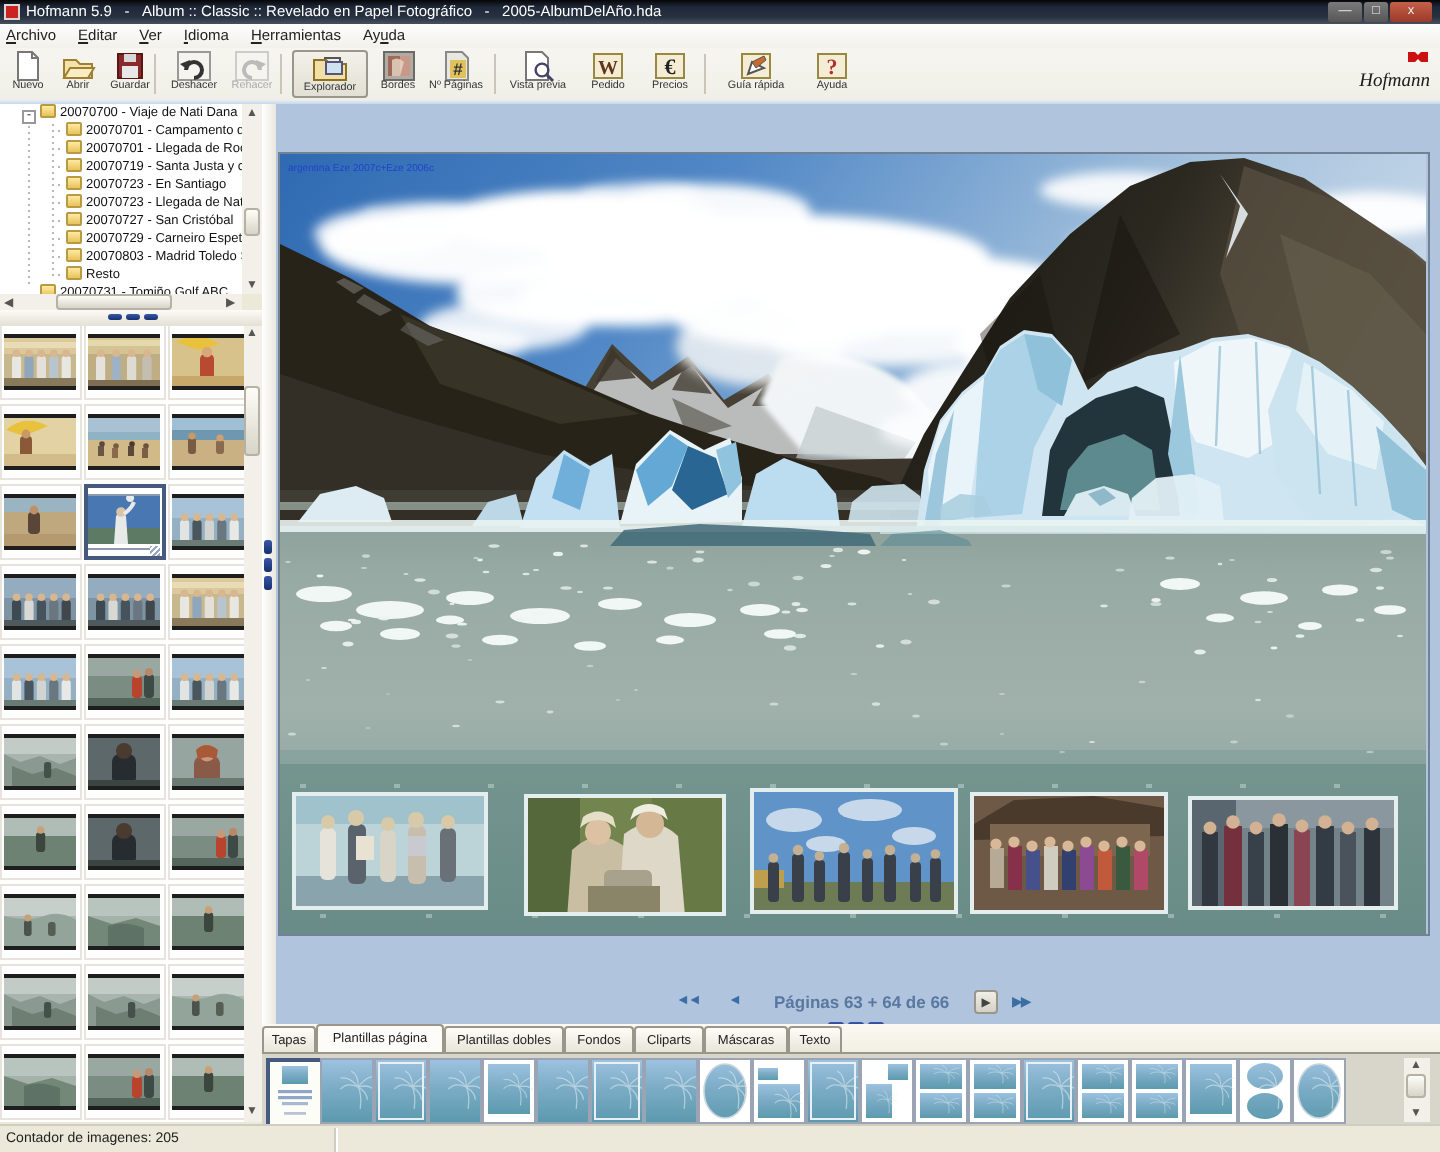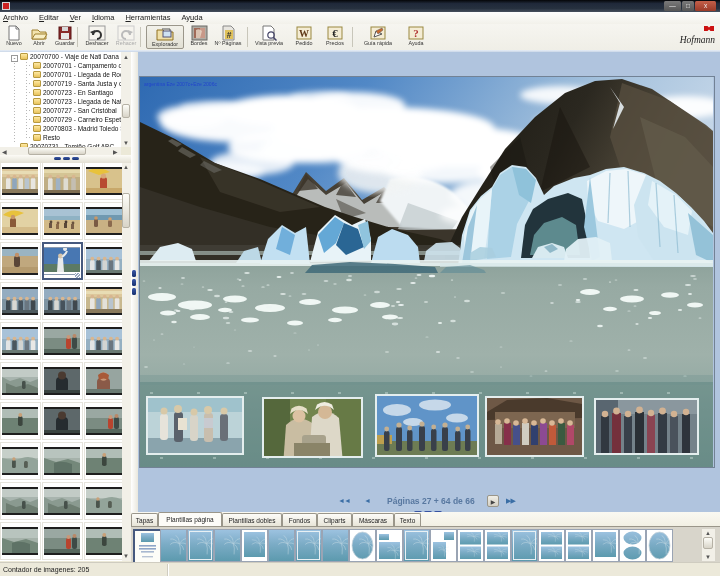"Hofmann 5.9 - Album ::" span.txt { html: none -> <span>Hofmann 5.9&nbsp;&nbsp;&nbsp;-&nbsp;&nbsp;&nbsp;Album :: Classic :: Revelado en Papel Fotográfico&nbsp;&nbsp;&nbsp;-&nbsp;&nbsp;&nbsp;2005-AlbumDelAño.hda</span> }
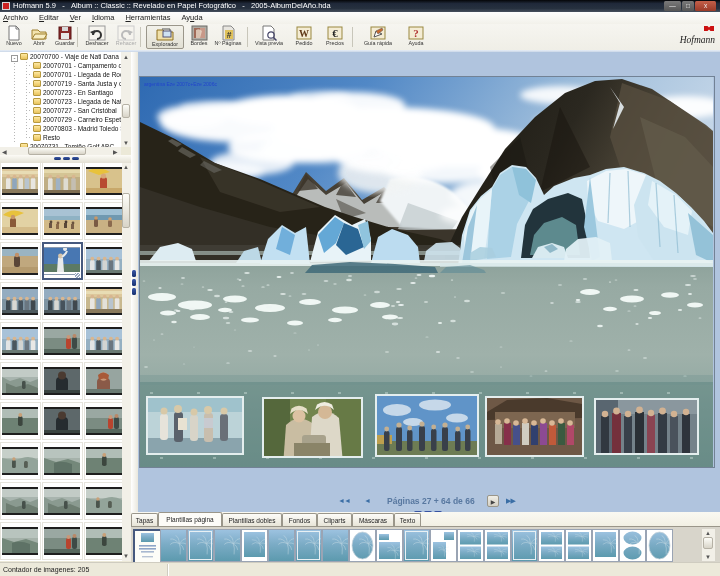"Páginas 27 + 64 de" span { text: 27 -> 63 }
